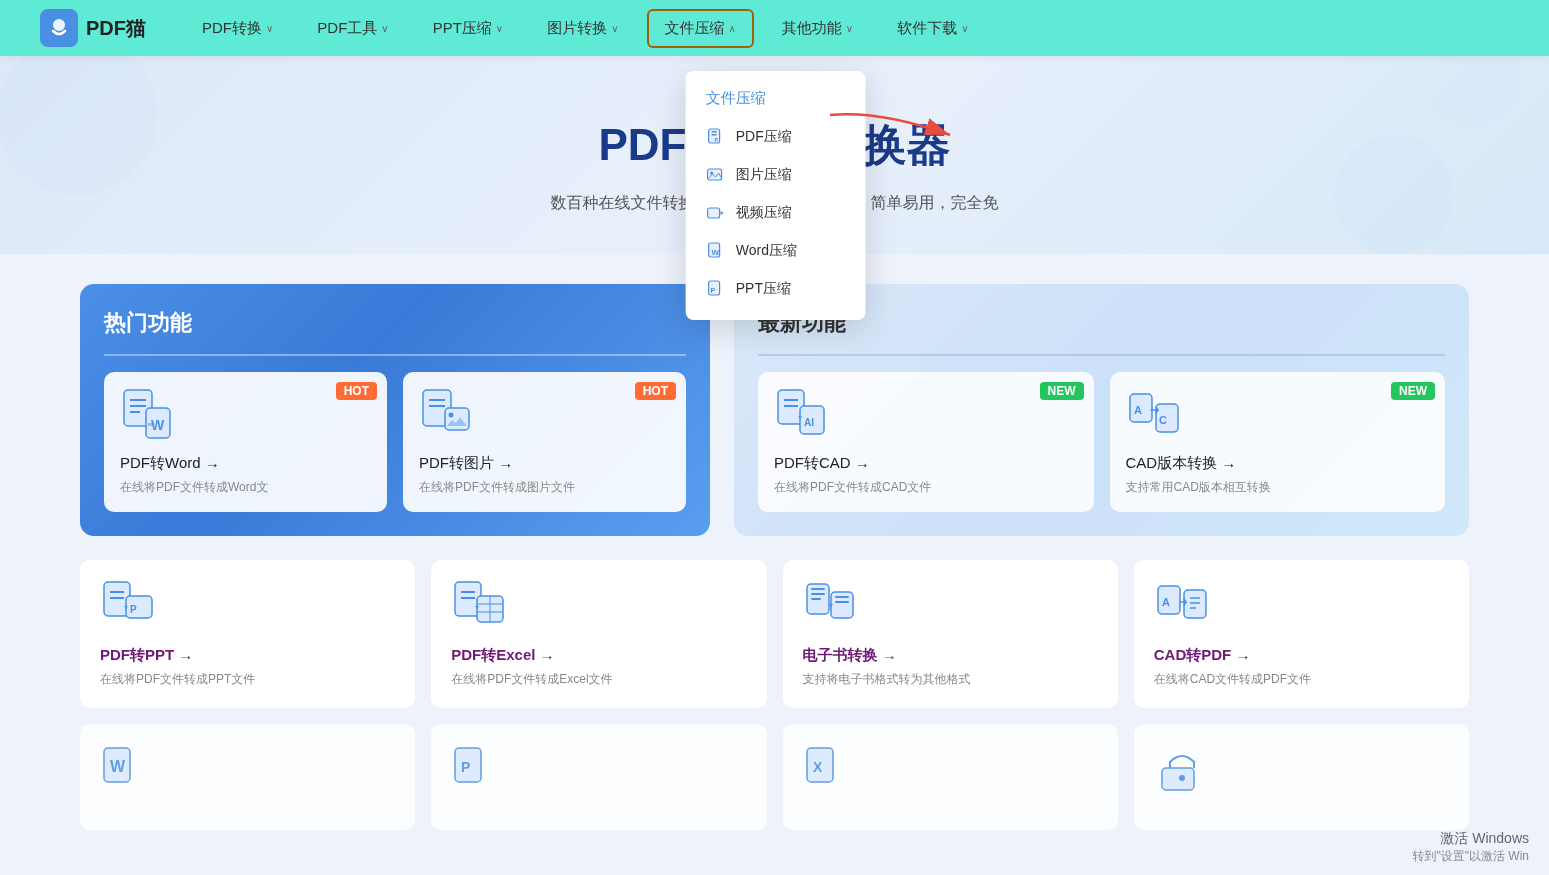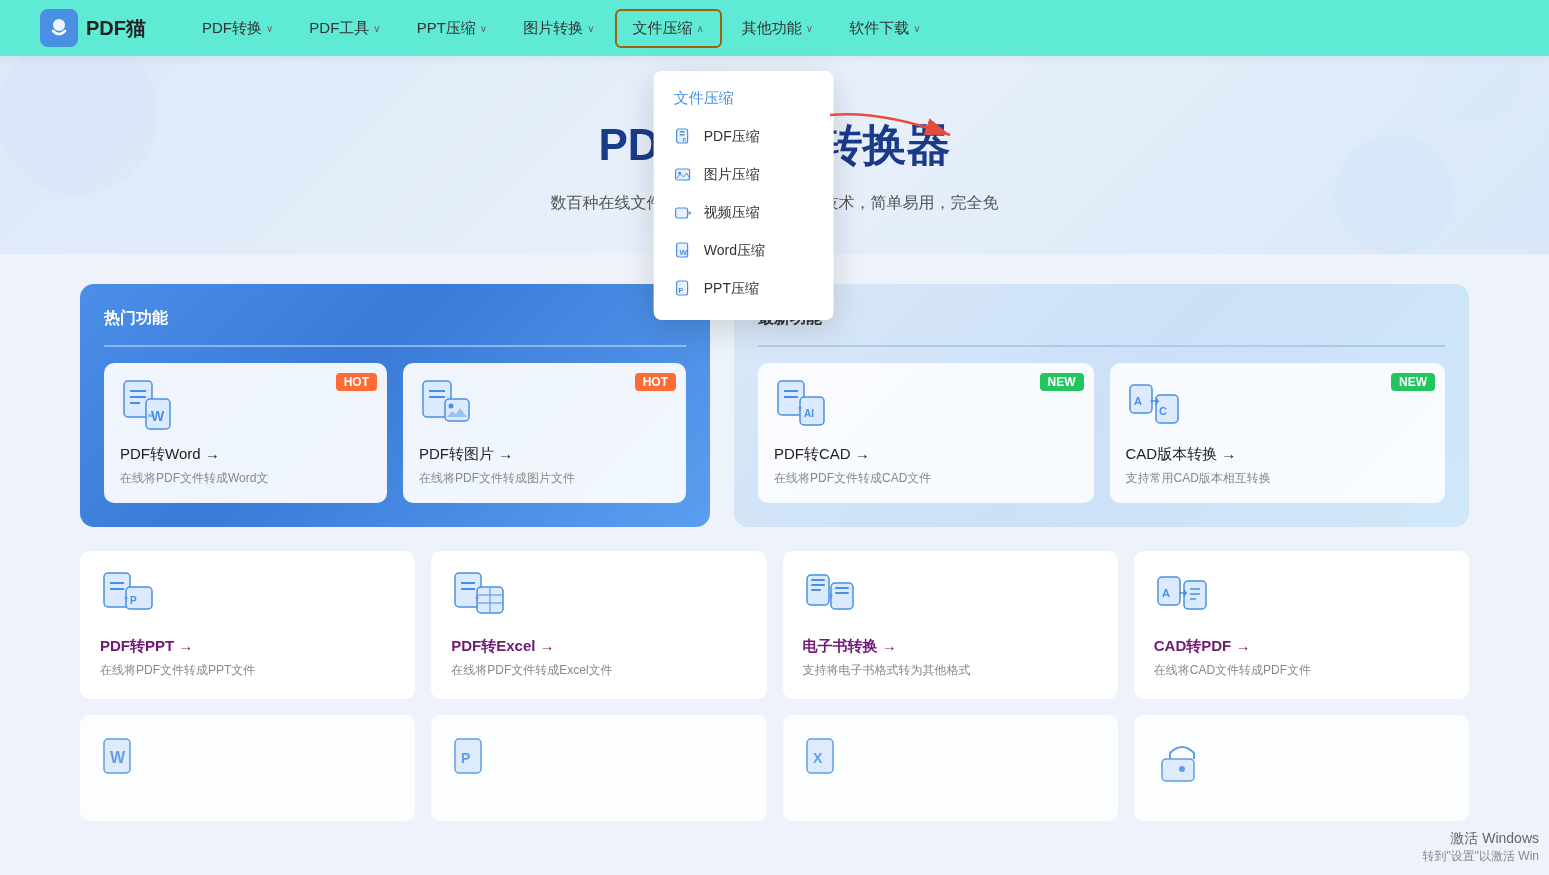"PDF转换" .nav { gap: 4px -> 12px }
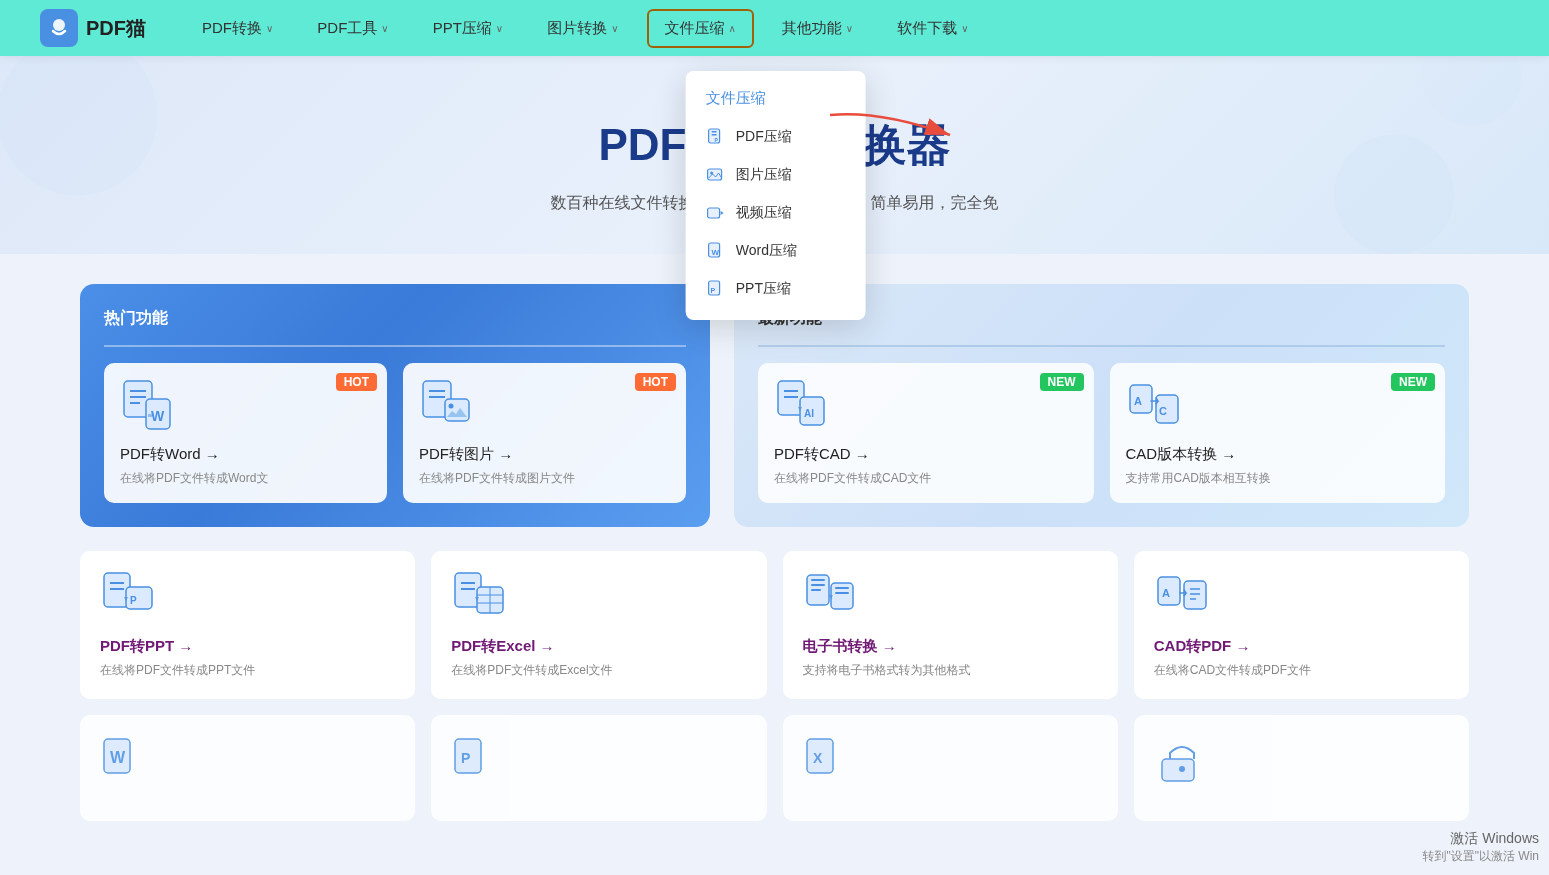"热门功能" .section-label { font-size: 16px -> 22px }
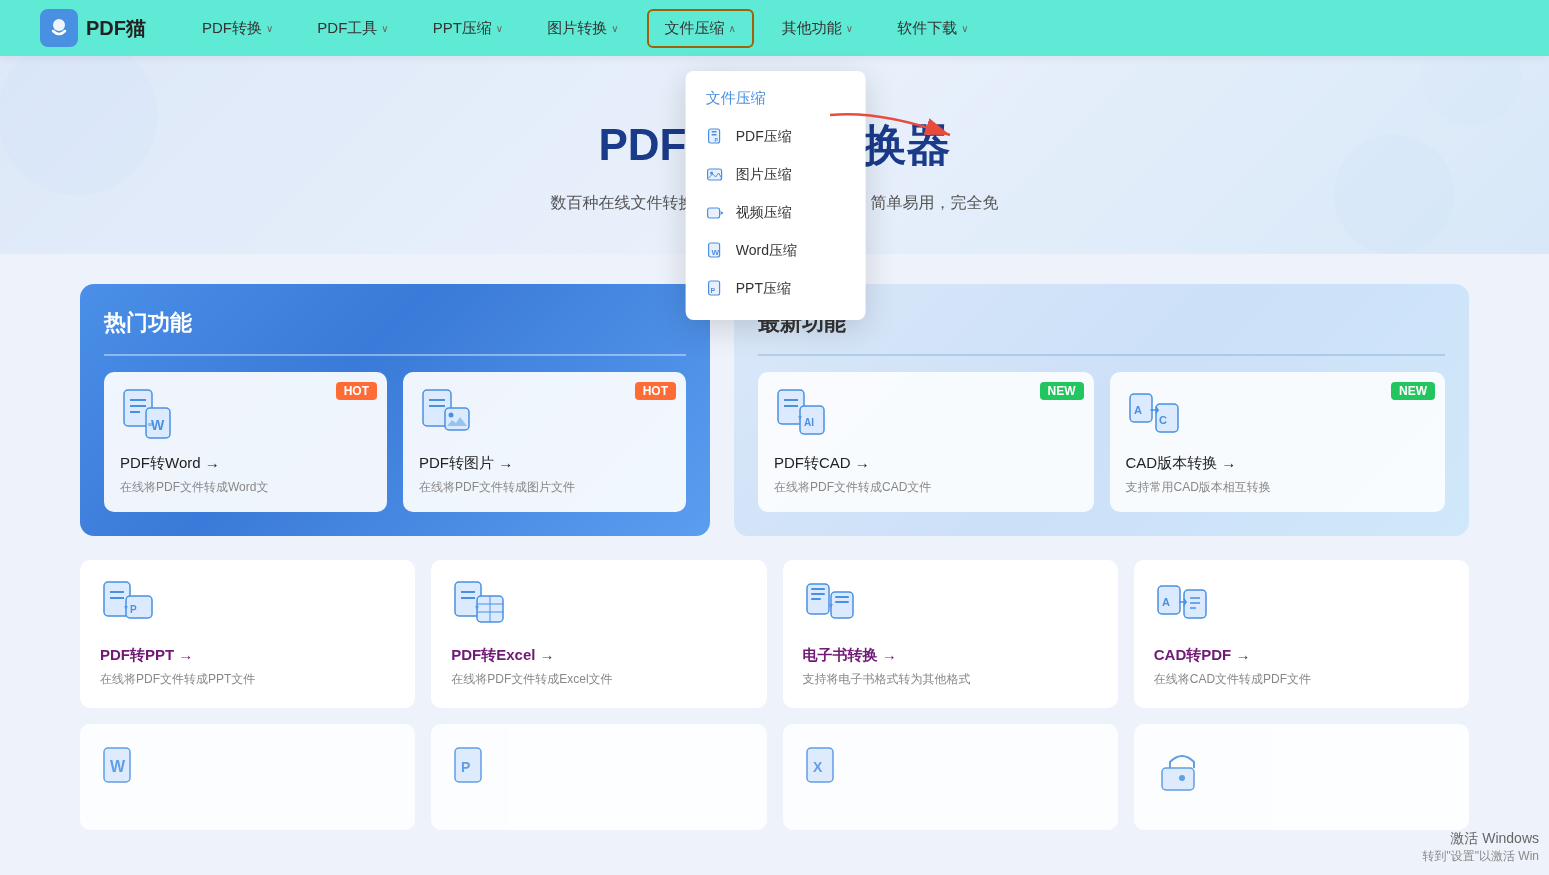"激活 Windows" .win-activate { right: 10px -> 20px }
